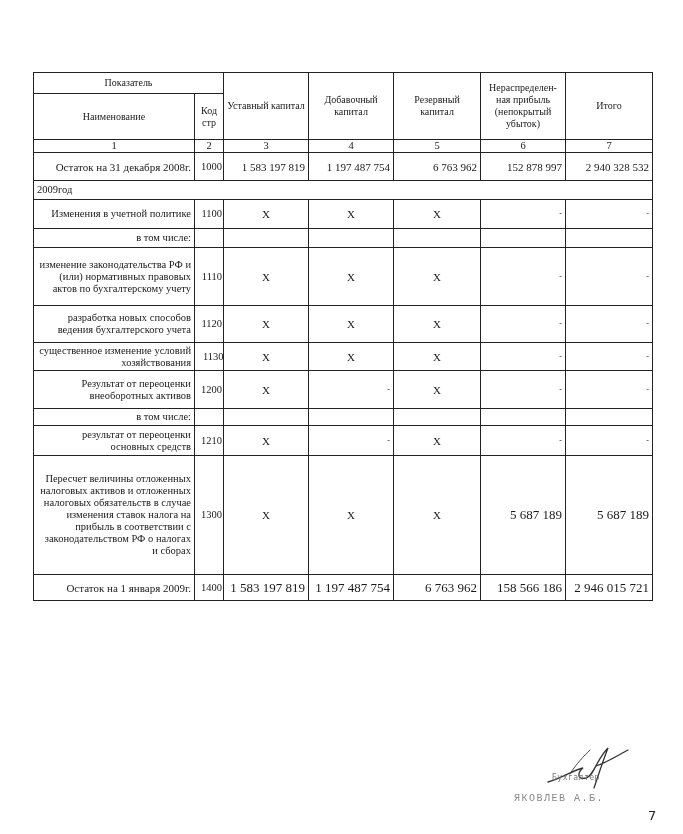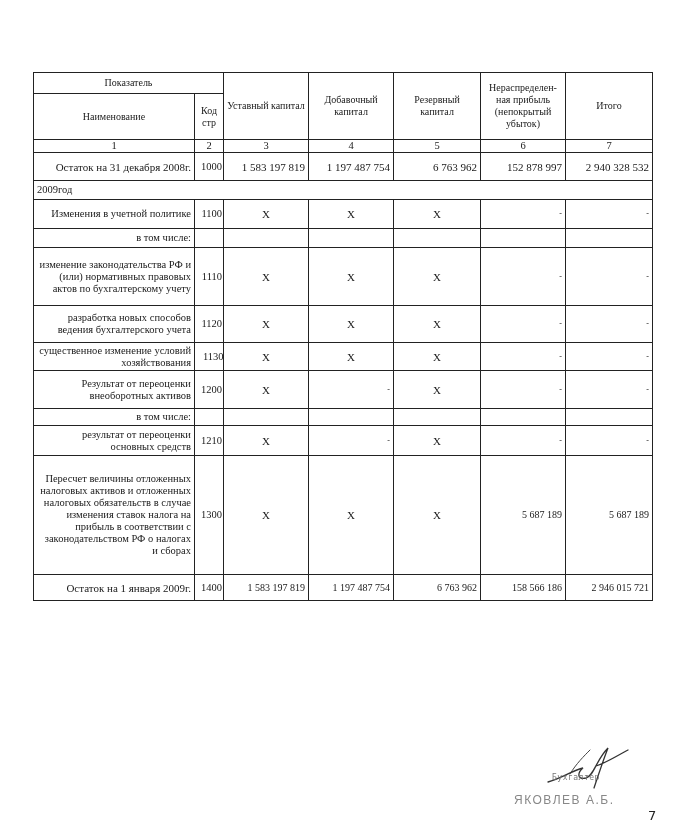"5 687 189" .val-sm { font-size: 10px -> 13px }
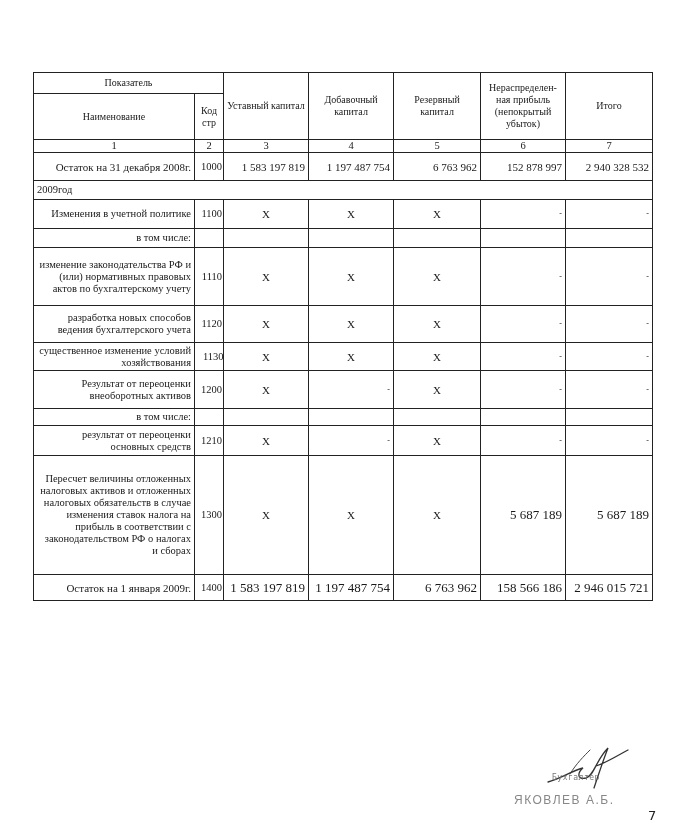"ЯКОВЛЕВ А.Б." .sig-name { font-family: Liberation Sans, sans-serif -> Liberation Mono, monospace; font-size: 12px -> 10px }
